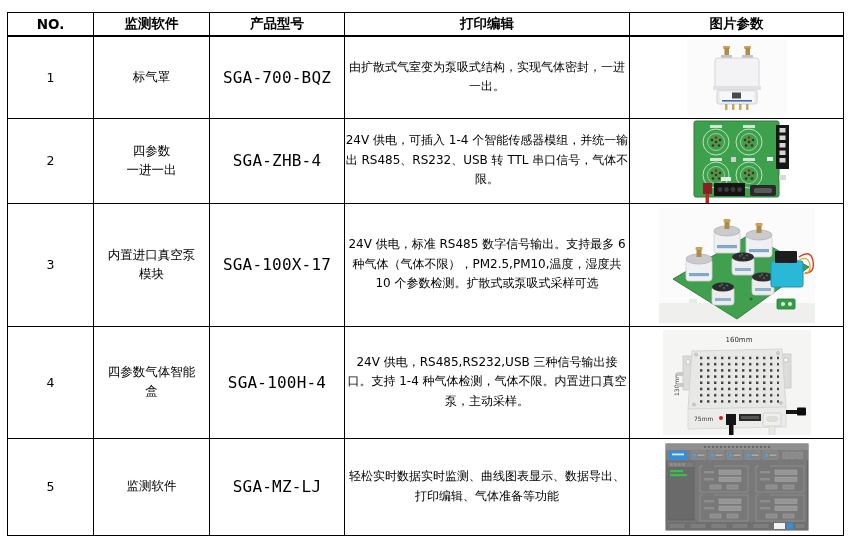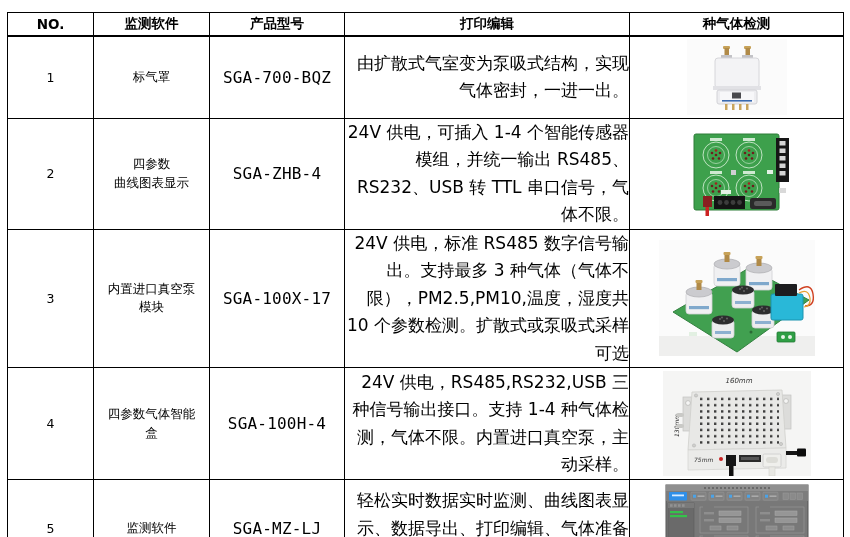"种气体检测" th { text: 种气体检测 -> 图片参数 }
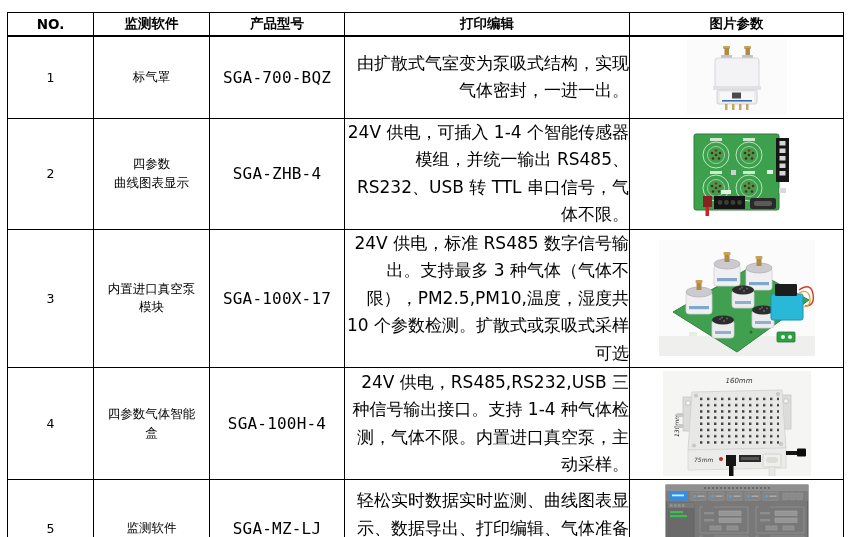"由扩散式气室变为泵吸式结构，实现气体密封，一进一出。" td.c-func { font-size: 17px -> 12px; text-align: right -> center }
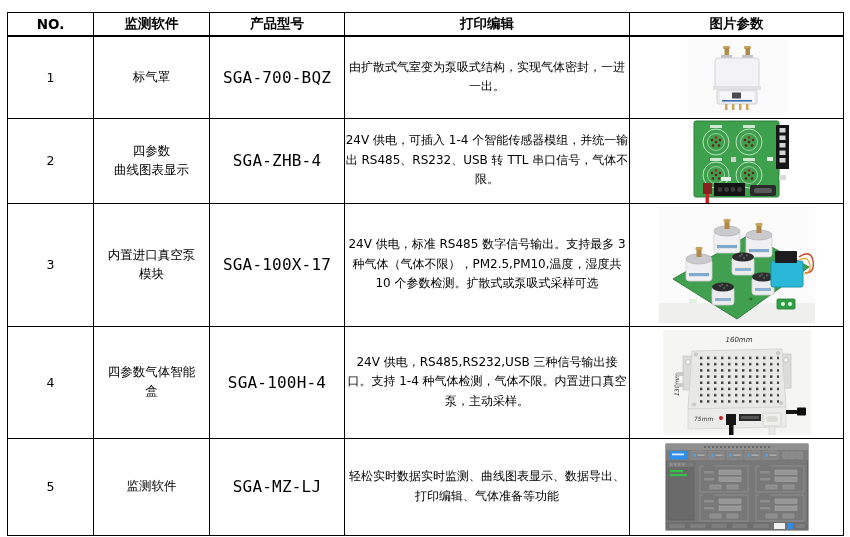"四参数" td.c-name { text: 曲线图表显示 -> 一进一出 }
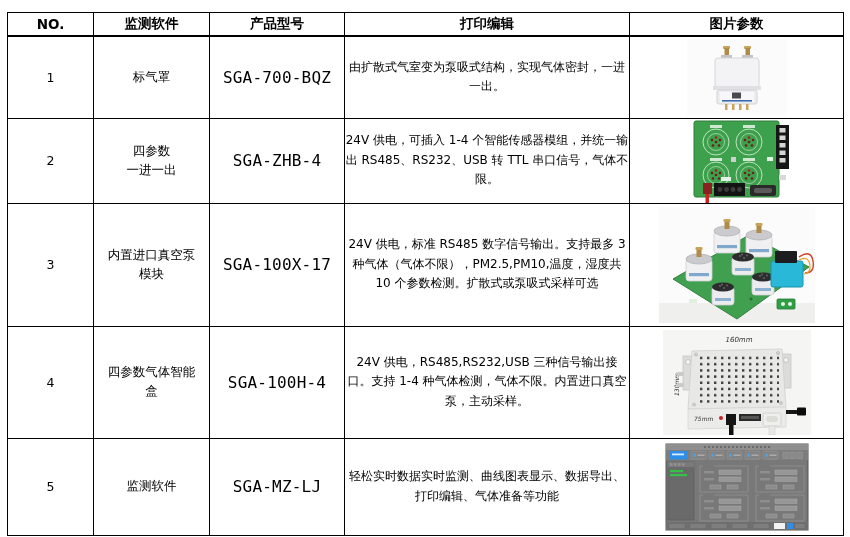"24V 供电，标准 RS485 数字信号输出。支持最多 3" td.c-func { text: 3 -> 6 }
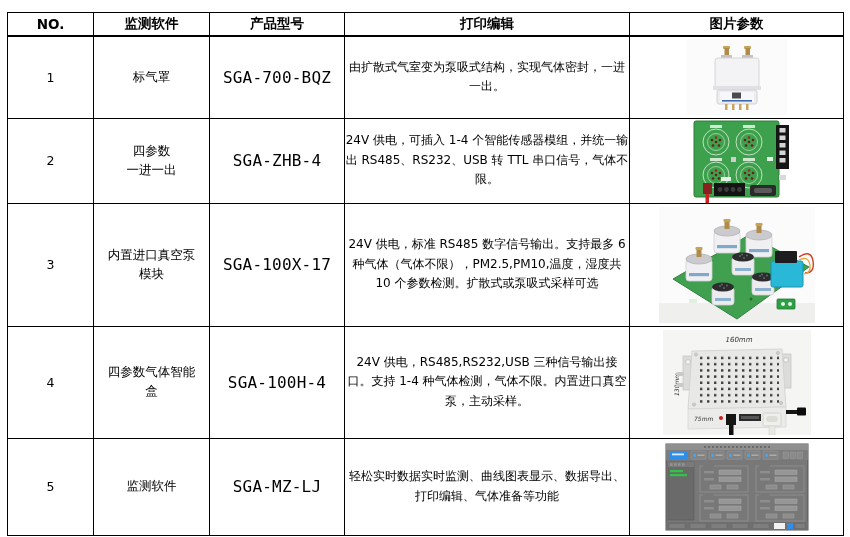"160mm" td.c-img .imgwrap { font-style: italic -> none }
